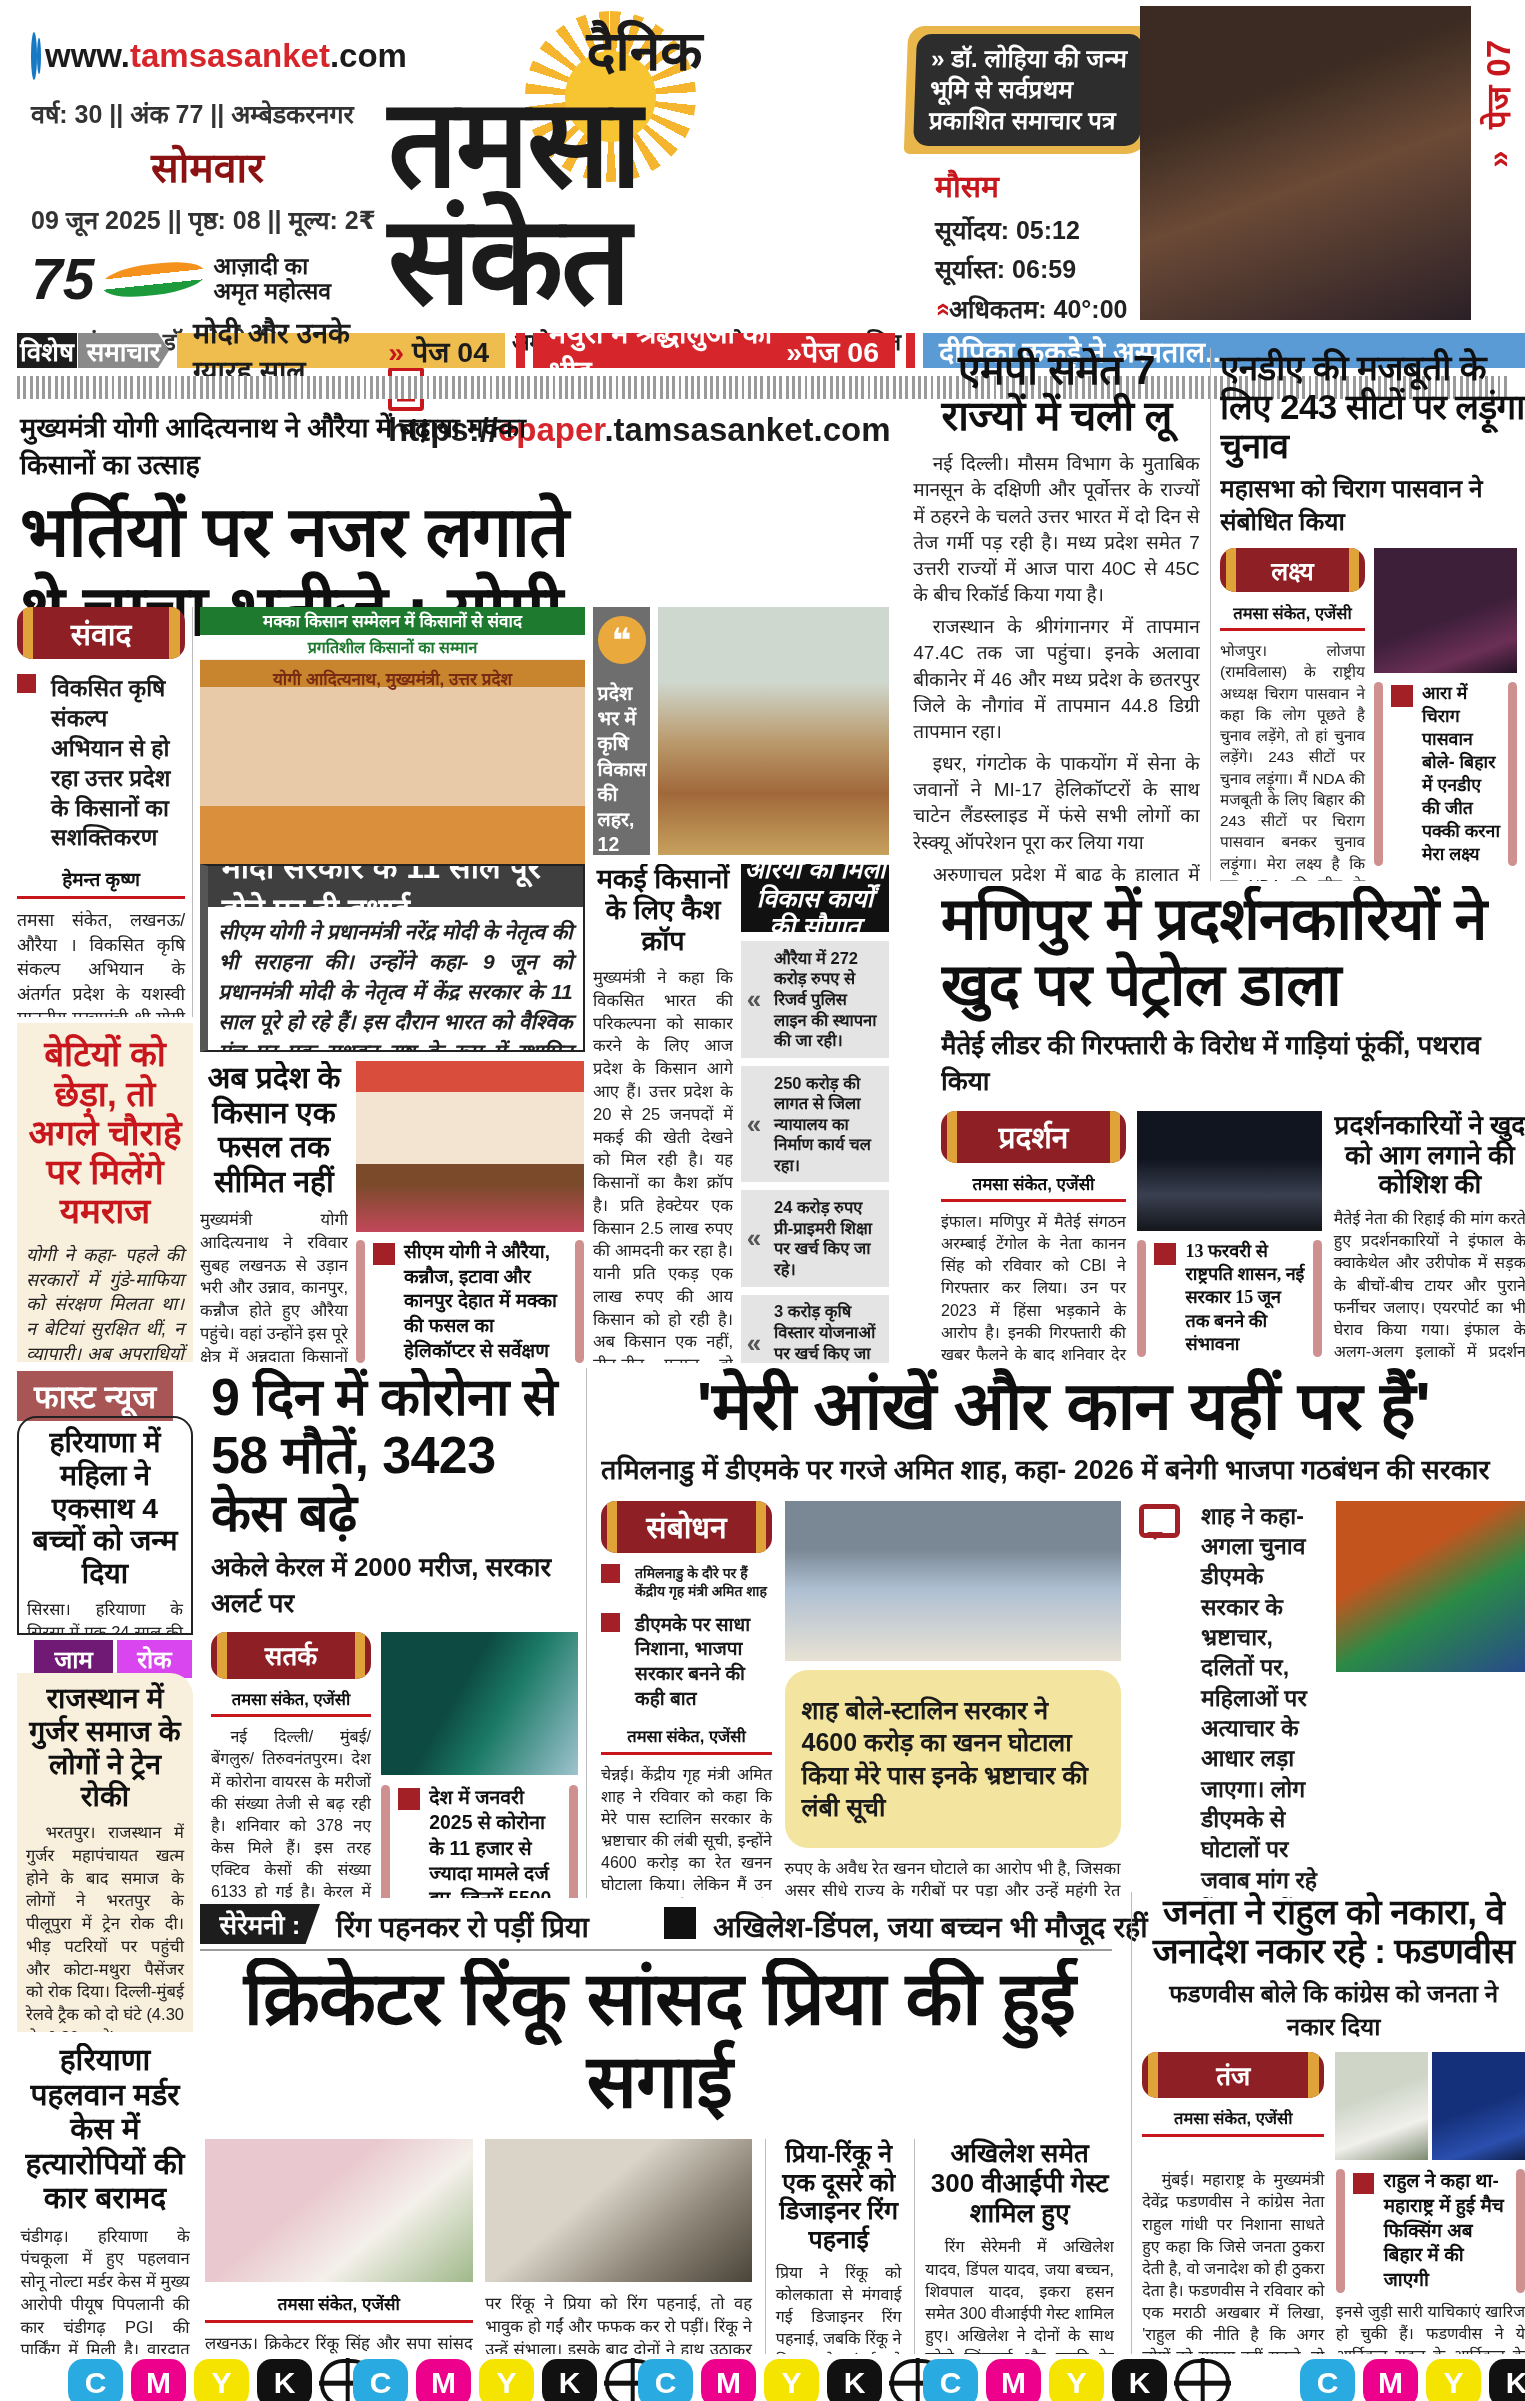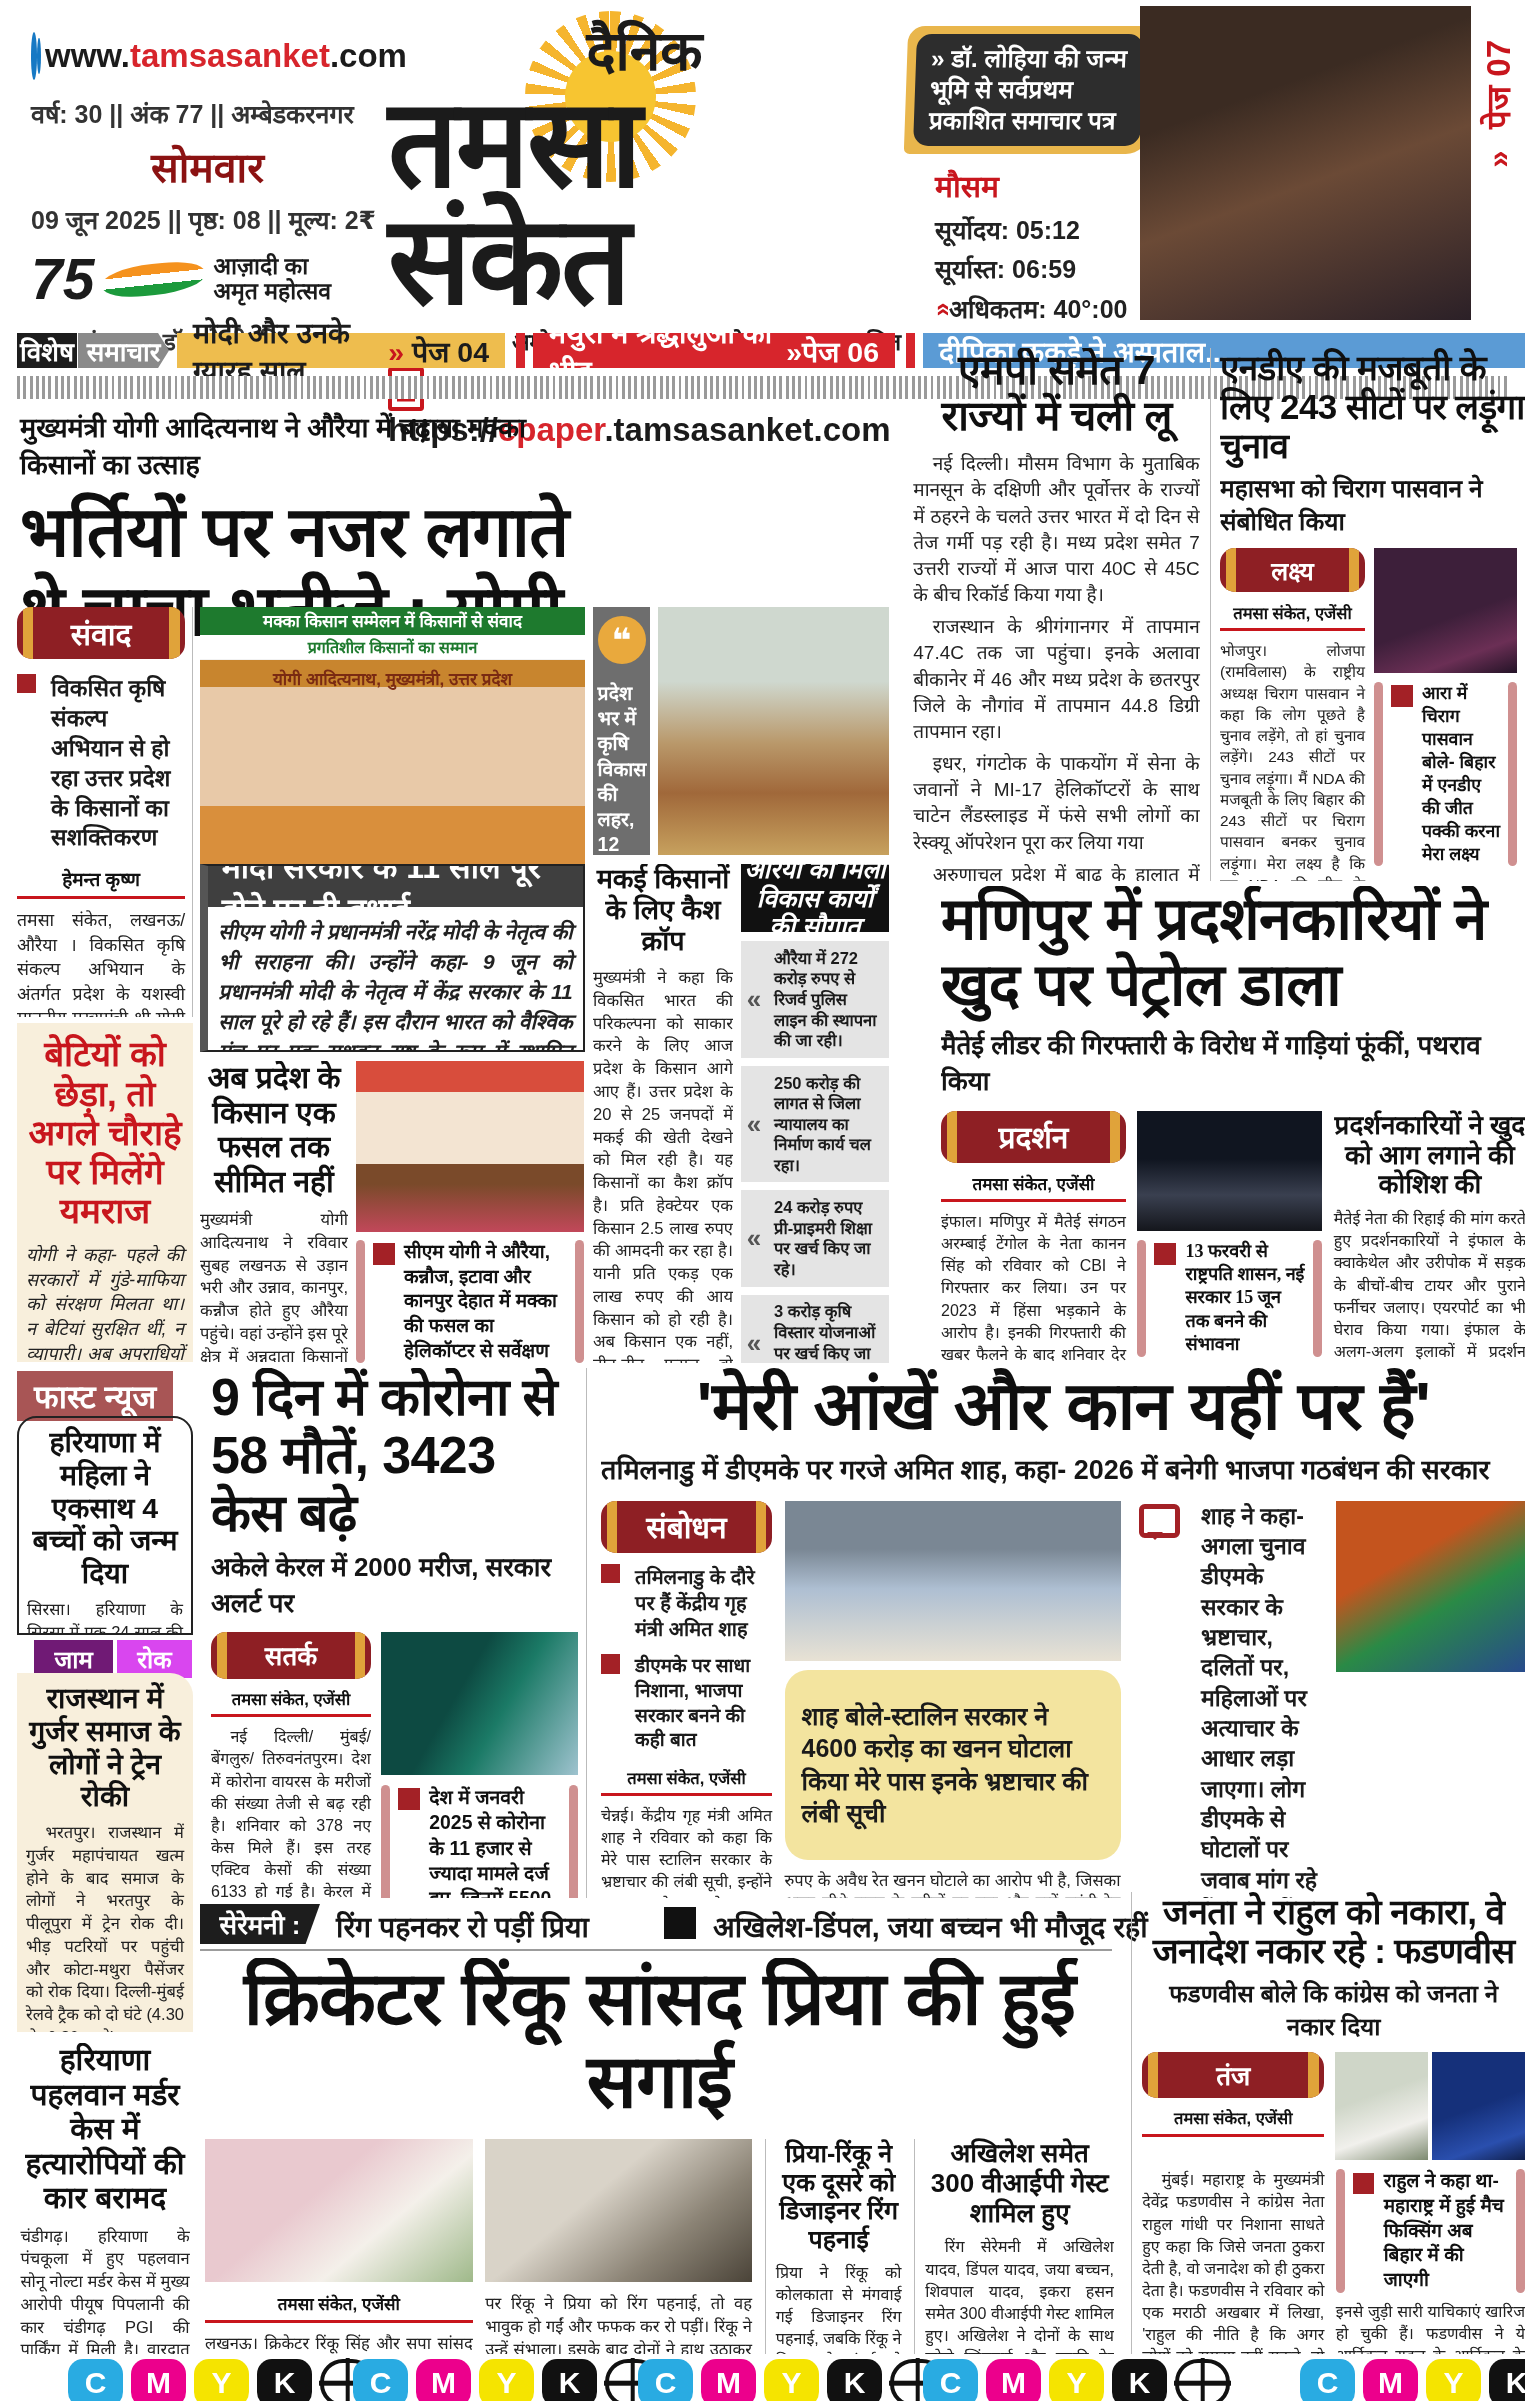"तमिलनाडु के दौरे पर हैं" div.bullet-row { font-size: 20px -> 14px }
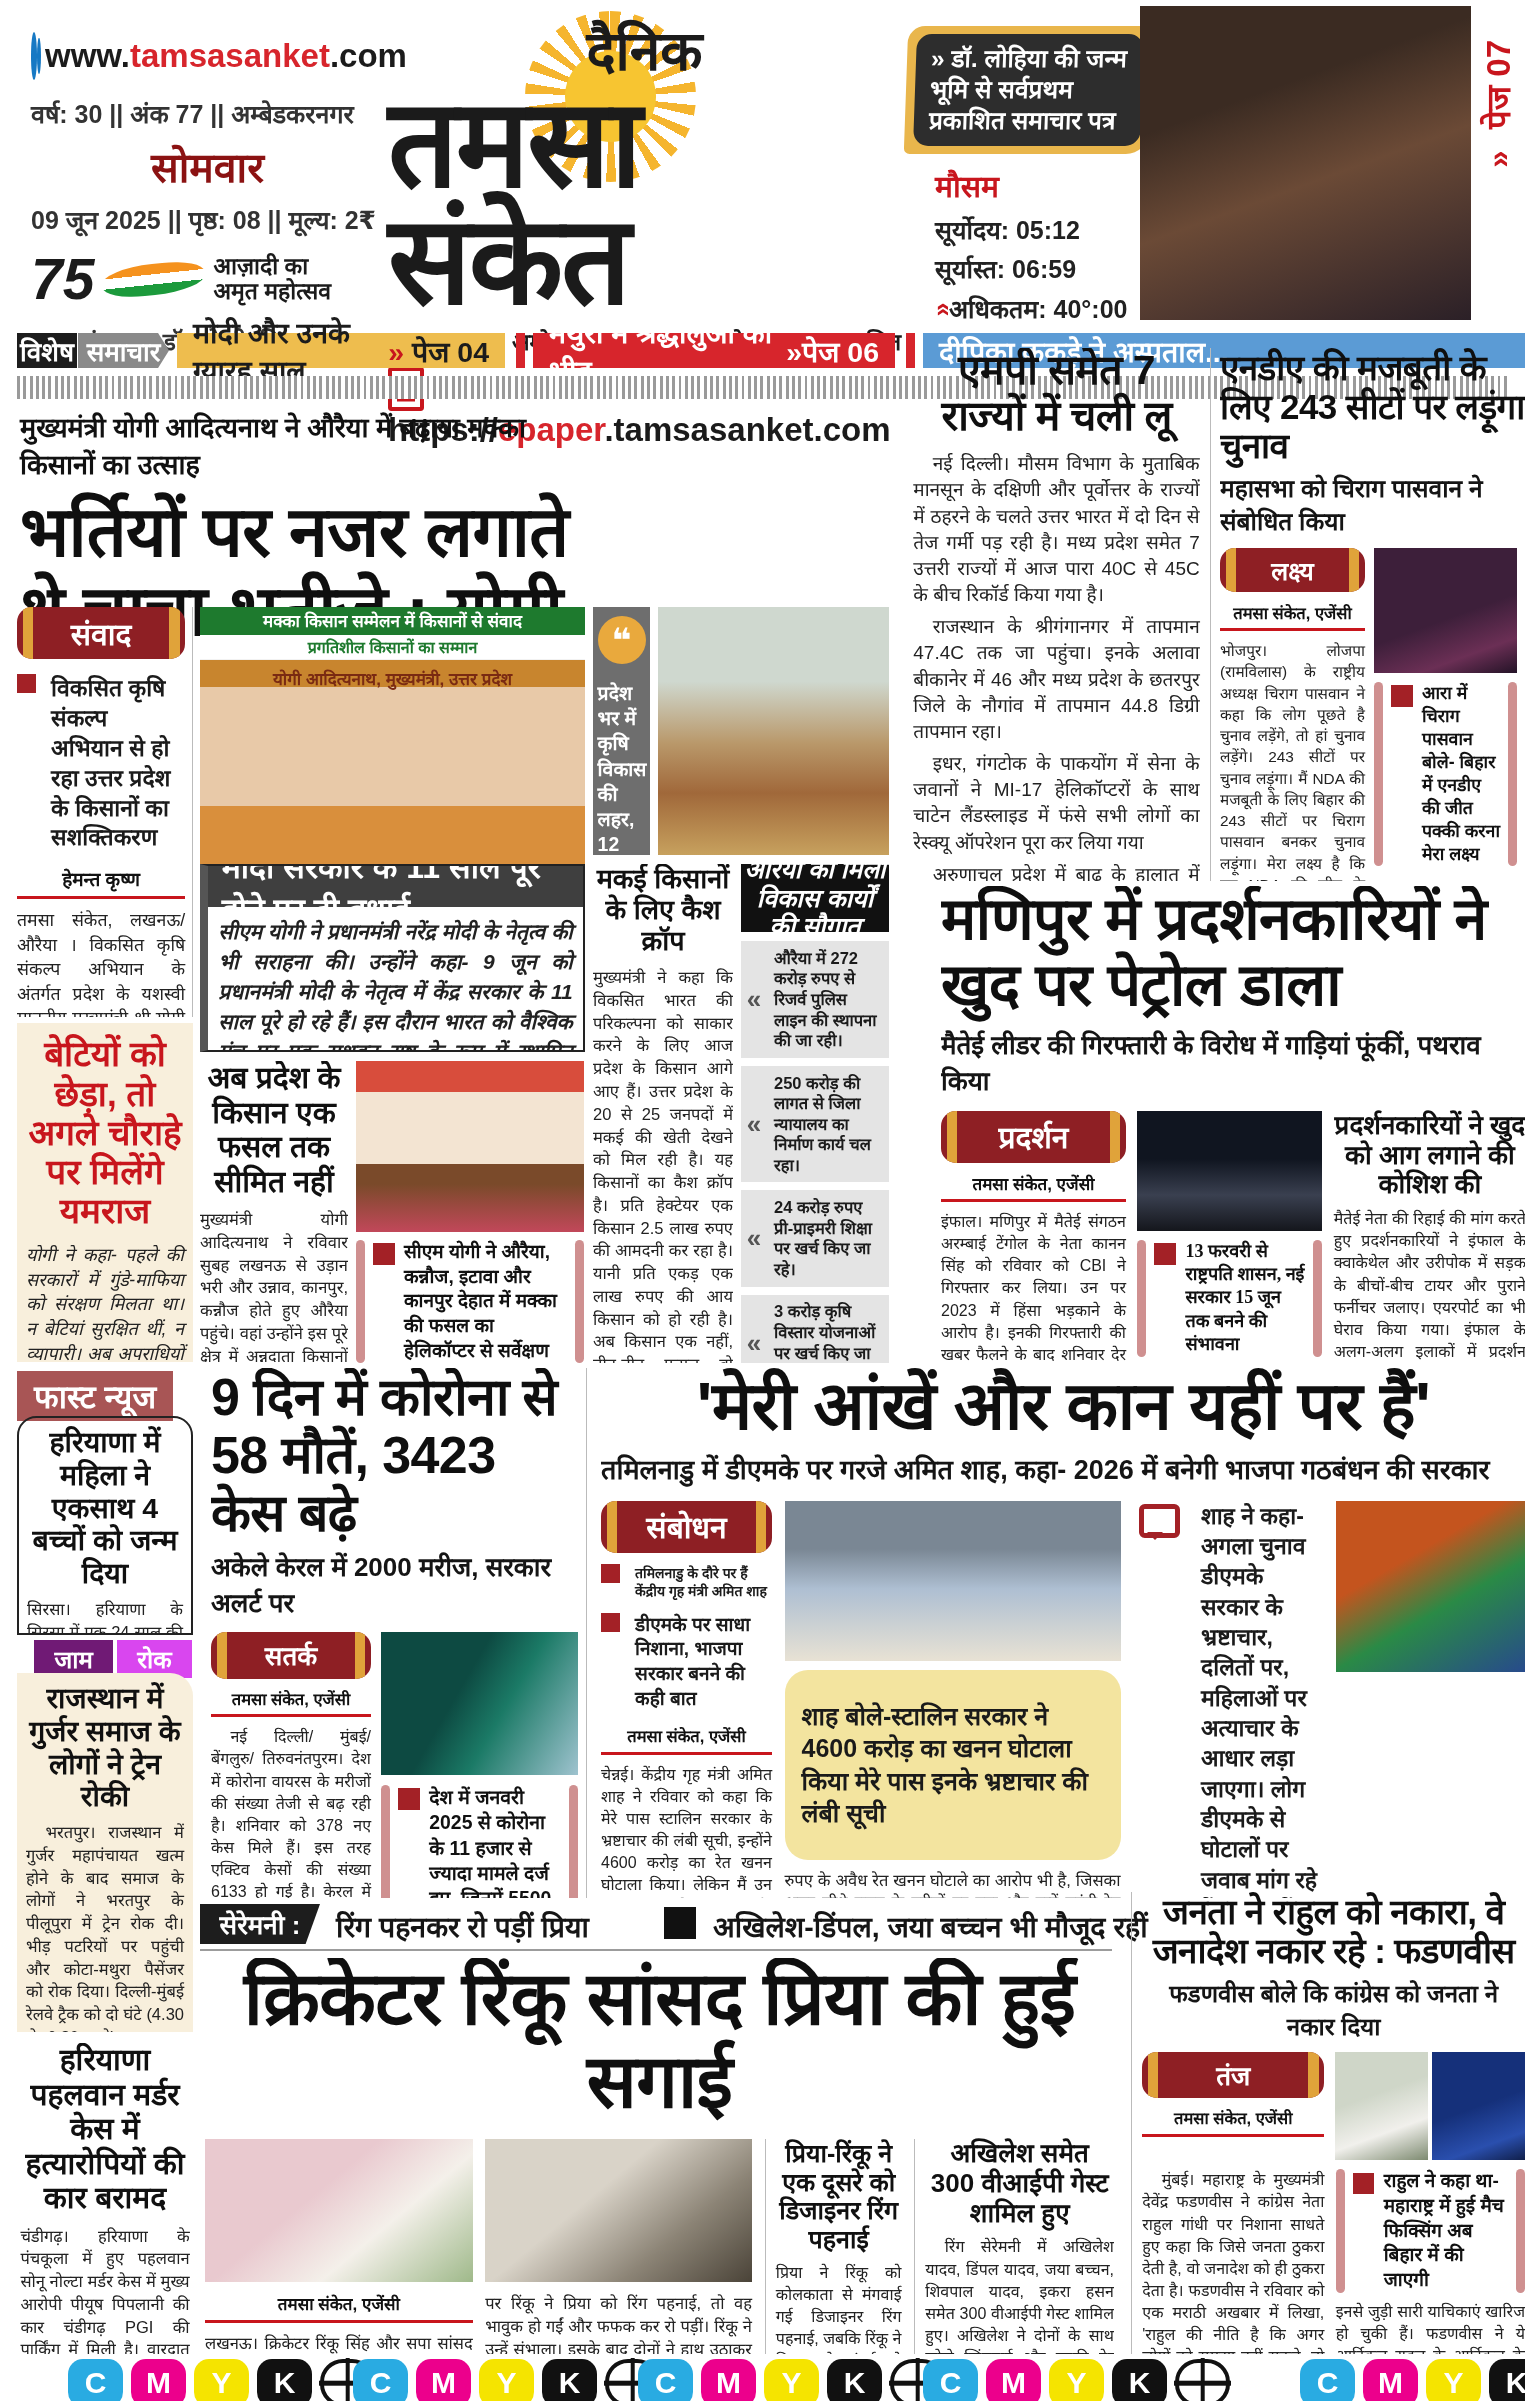"शाह बोले-स्टालिन सरकार ने 4600" .callout-yellow { padding: 30px 17px -> 24px 17px }
